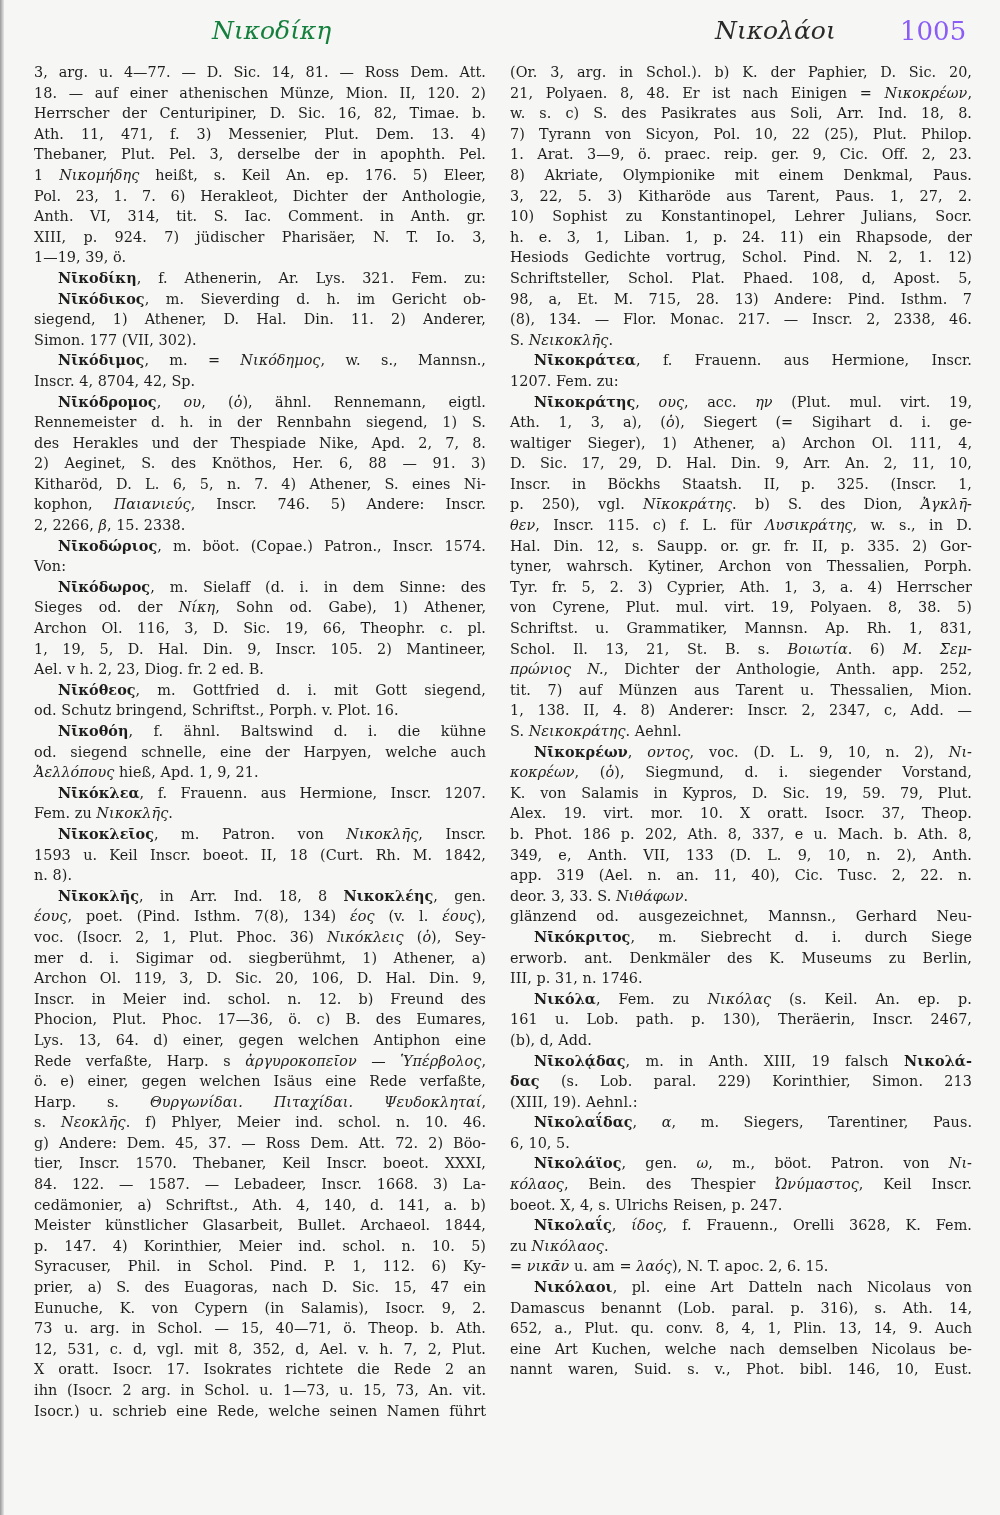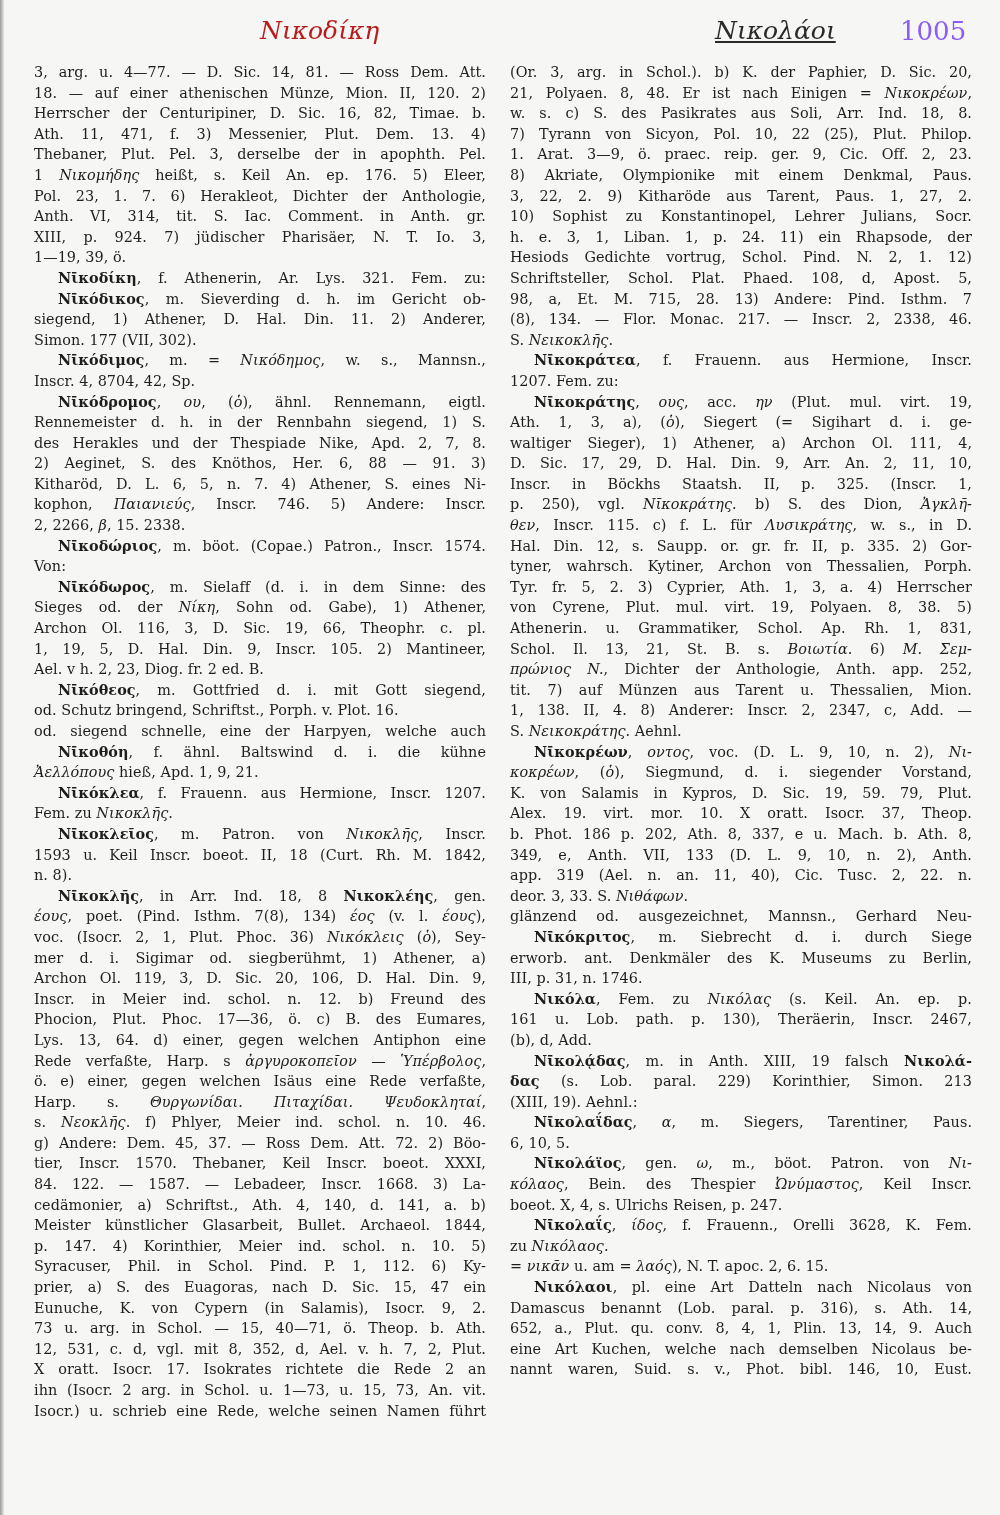"Νικοδίκη" .hw-left { color: #b91c1c -> #15803d; margin-left: 48px -> none }
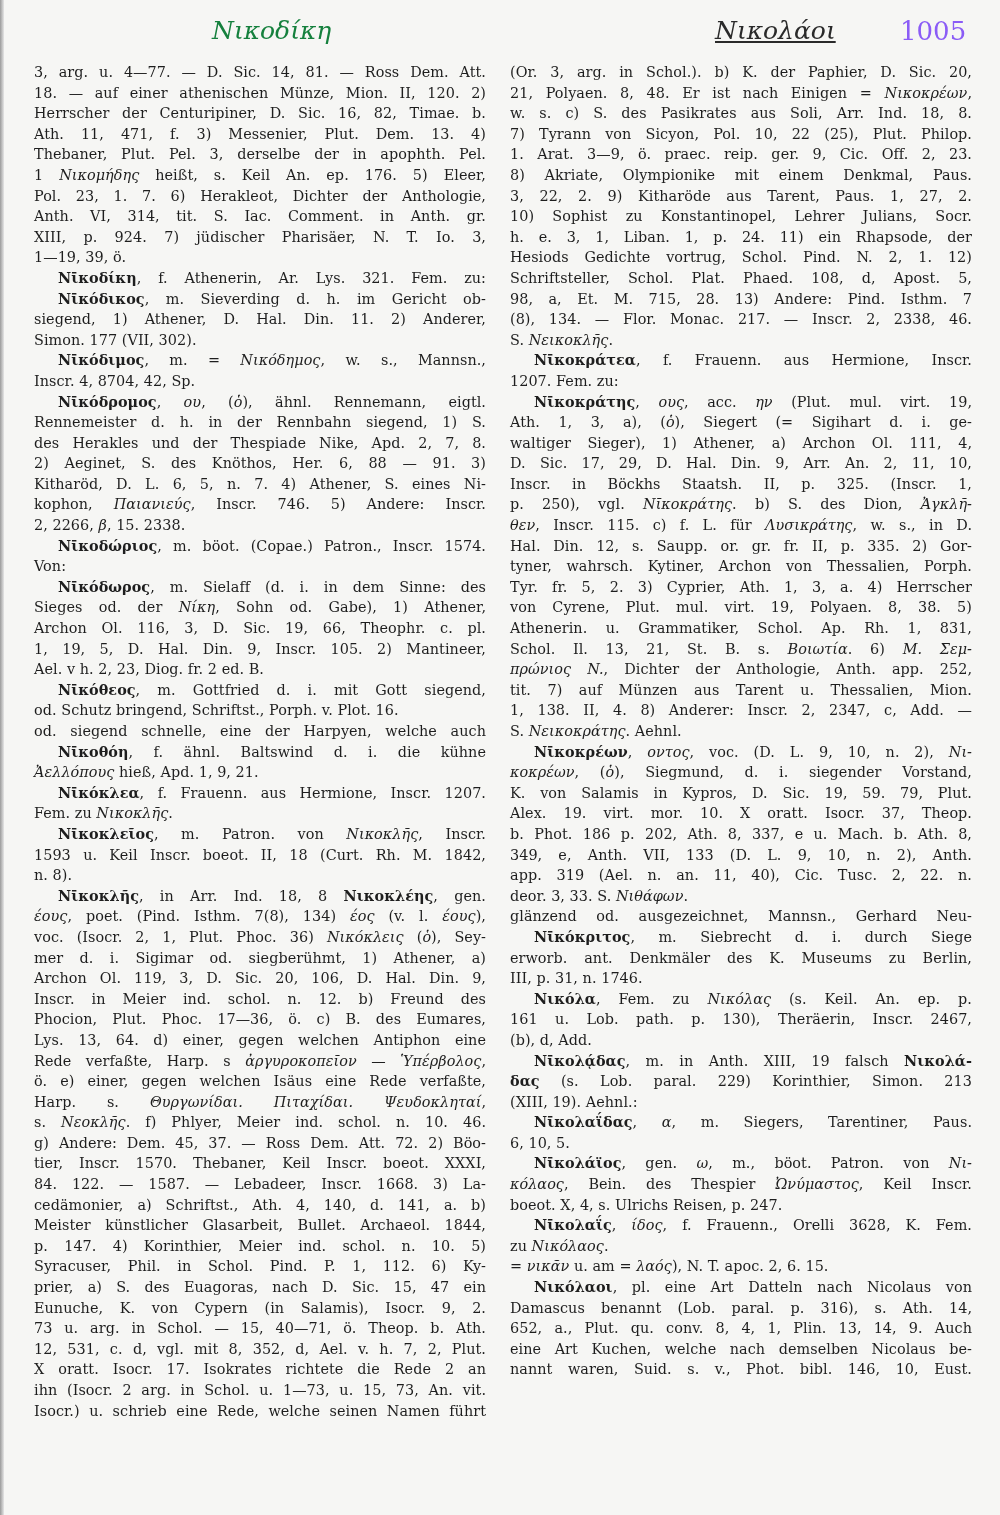"Νικολάοι" .hw-right { text-decoration: underline -> none }
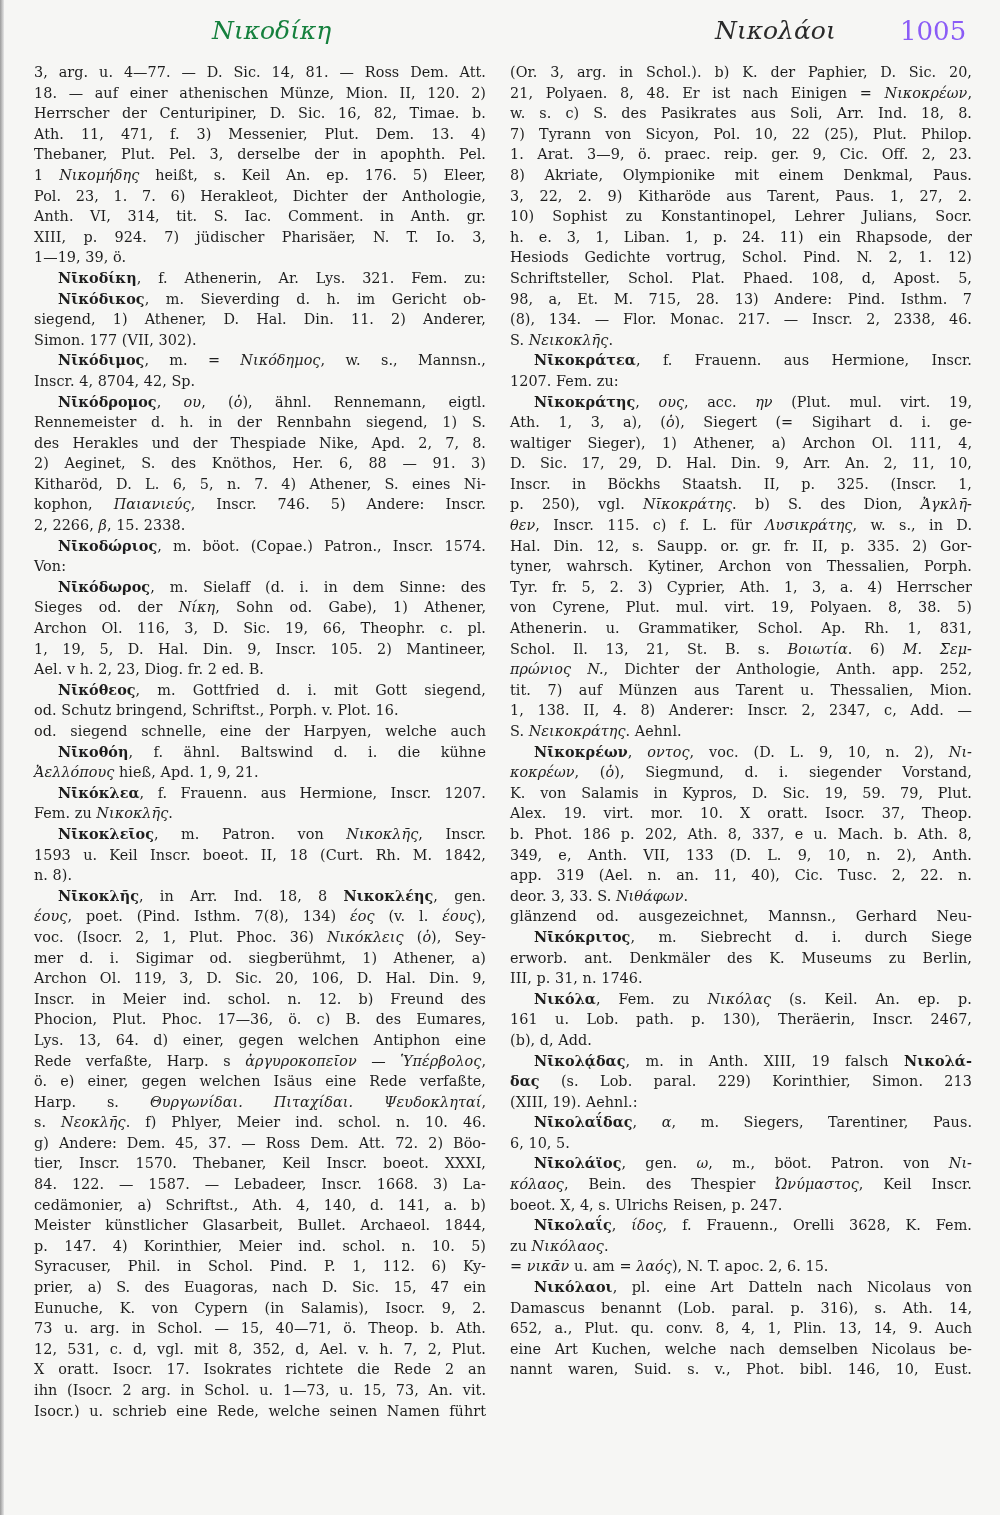"3, 22, 2. 9) Kitharöde" span { text: 2.  9 -> 5.  3 }
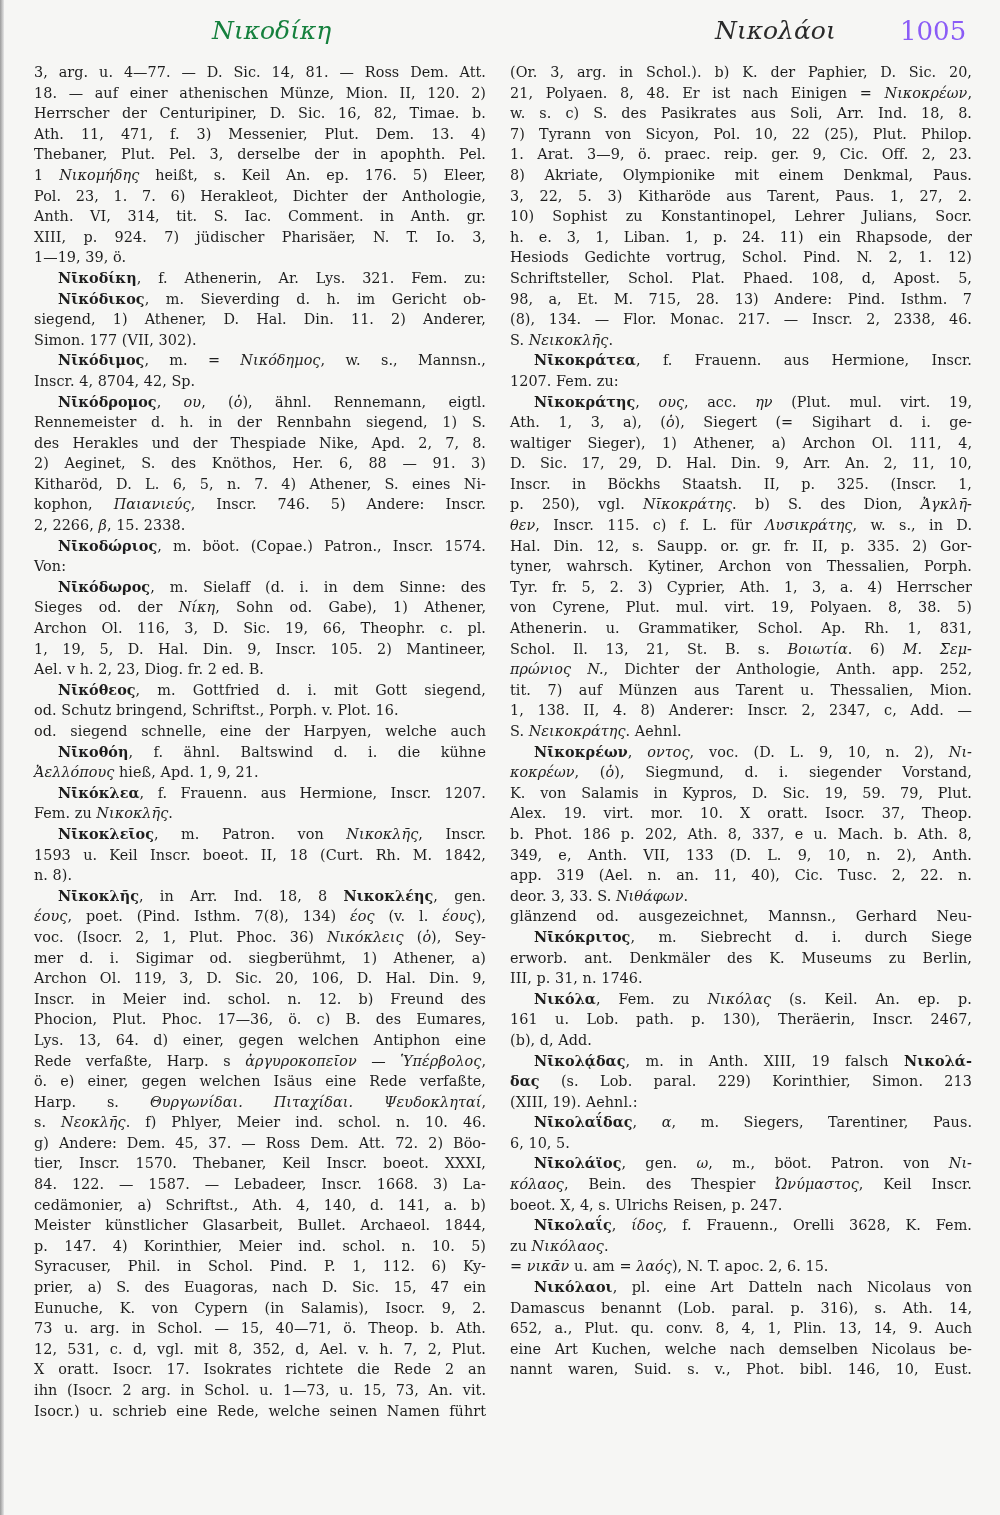"Athenerin. u. Grammatiker, Schol. Ap." span { text: Athenerin. u. Grammatiker, Schol -> Schriftst. u. Grammatiker, Mannsn }
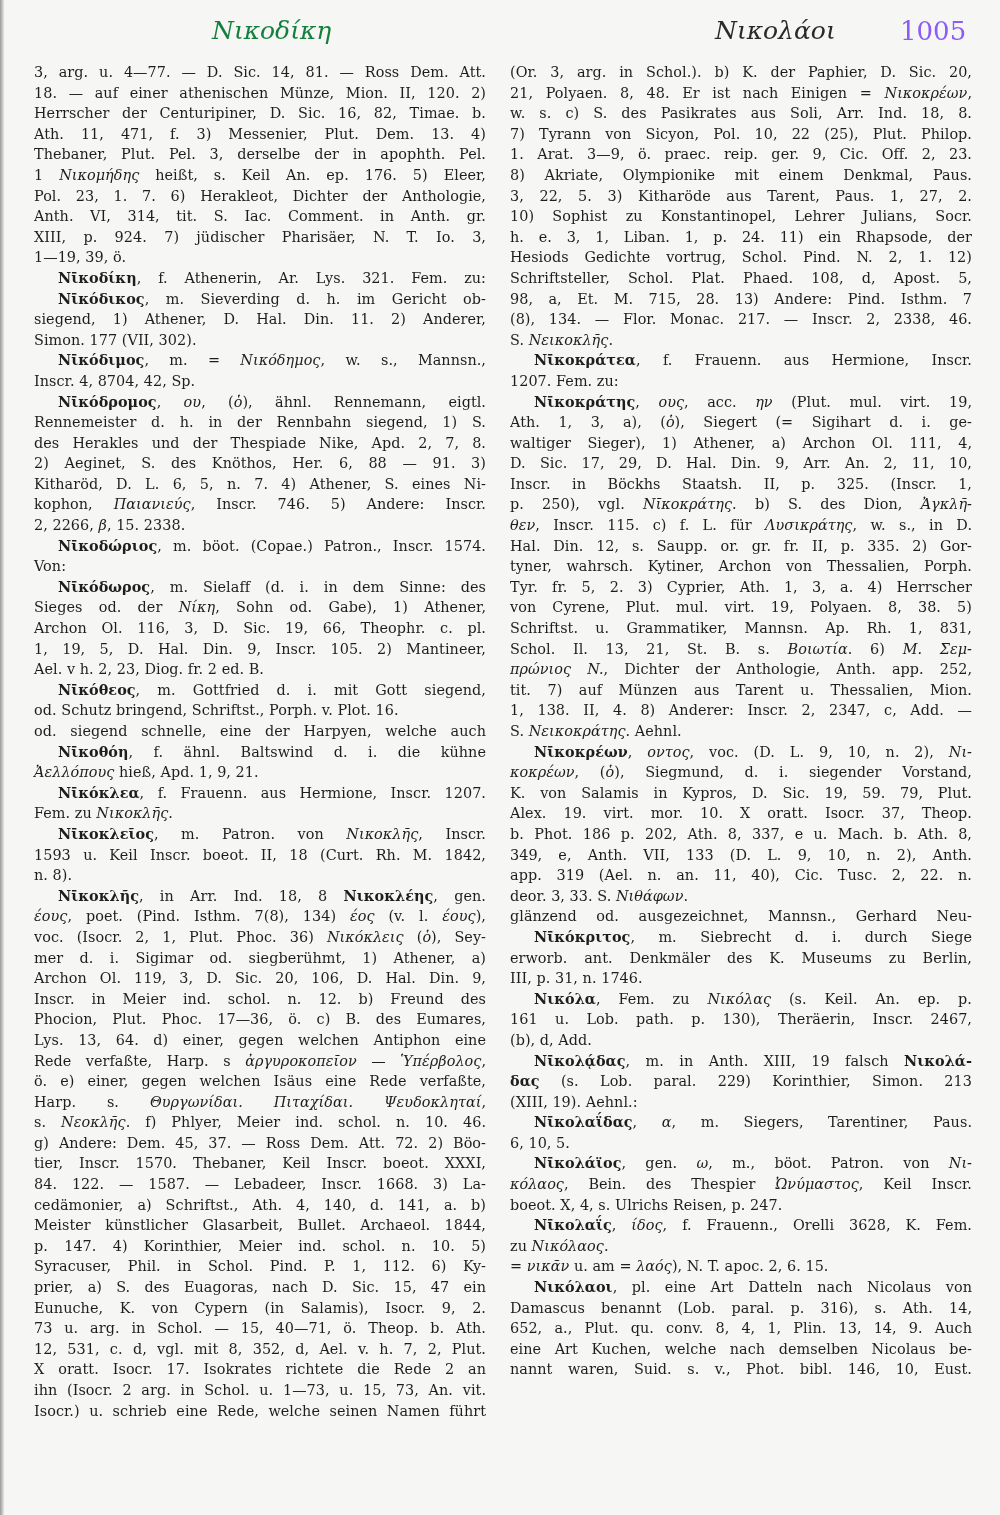"od. siegend schnelle, eine der" div.line { order: before "Νῑκοθόη, f. ähnl. Baltswind d." -> after "Νῑκοθόη, f. ähnl. Baltswind d." }
